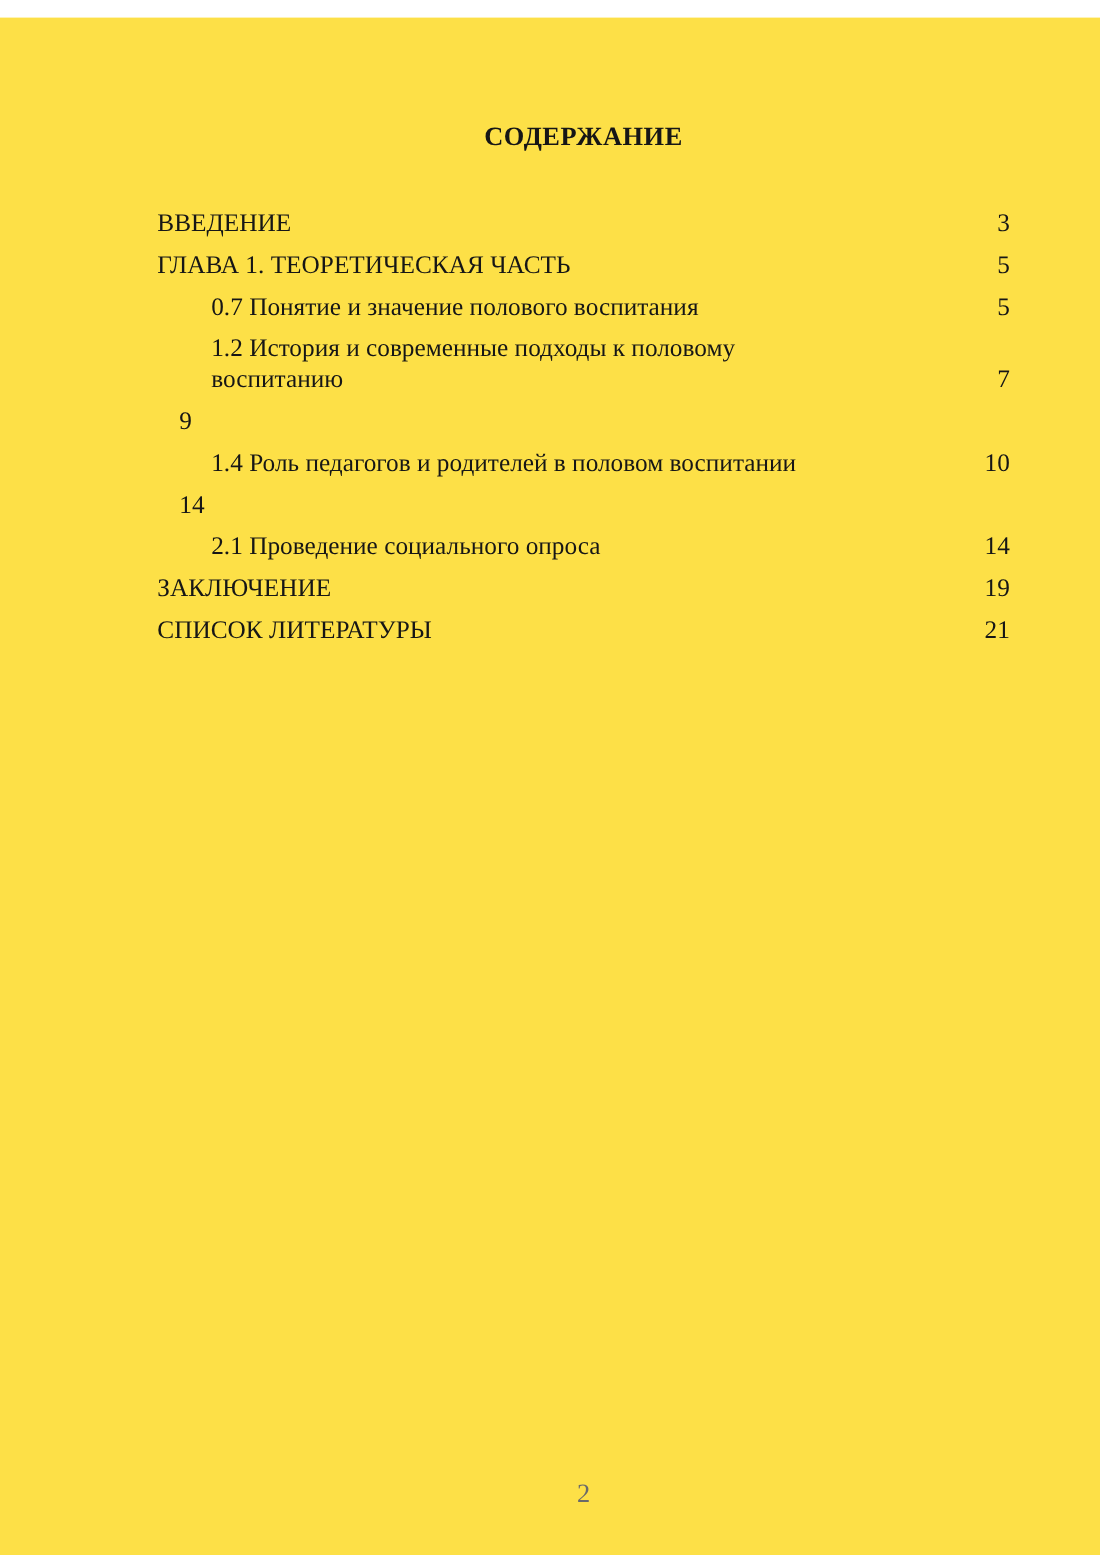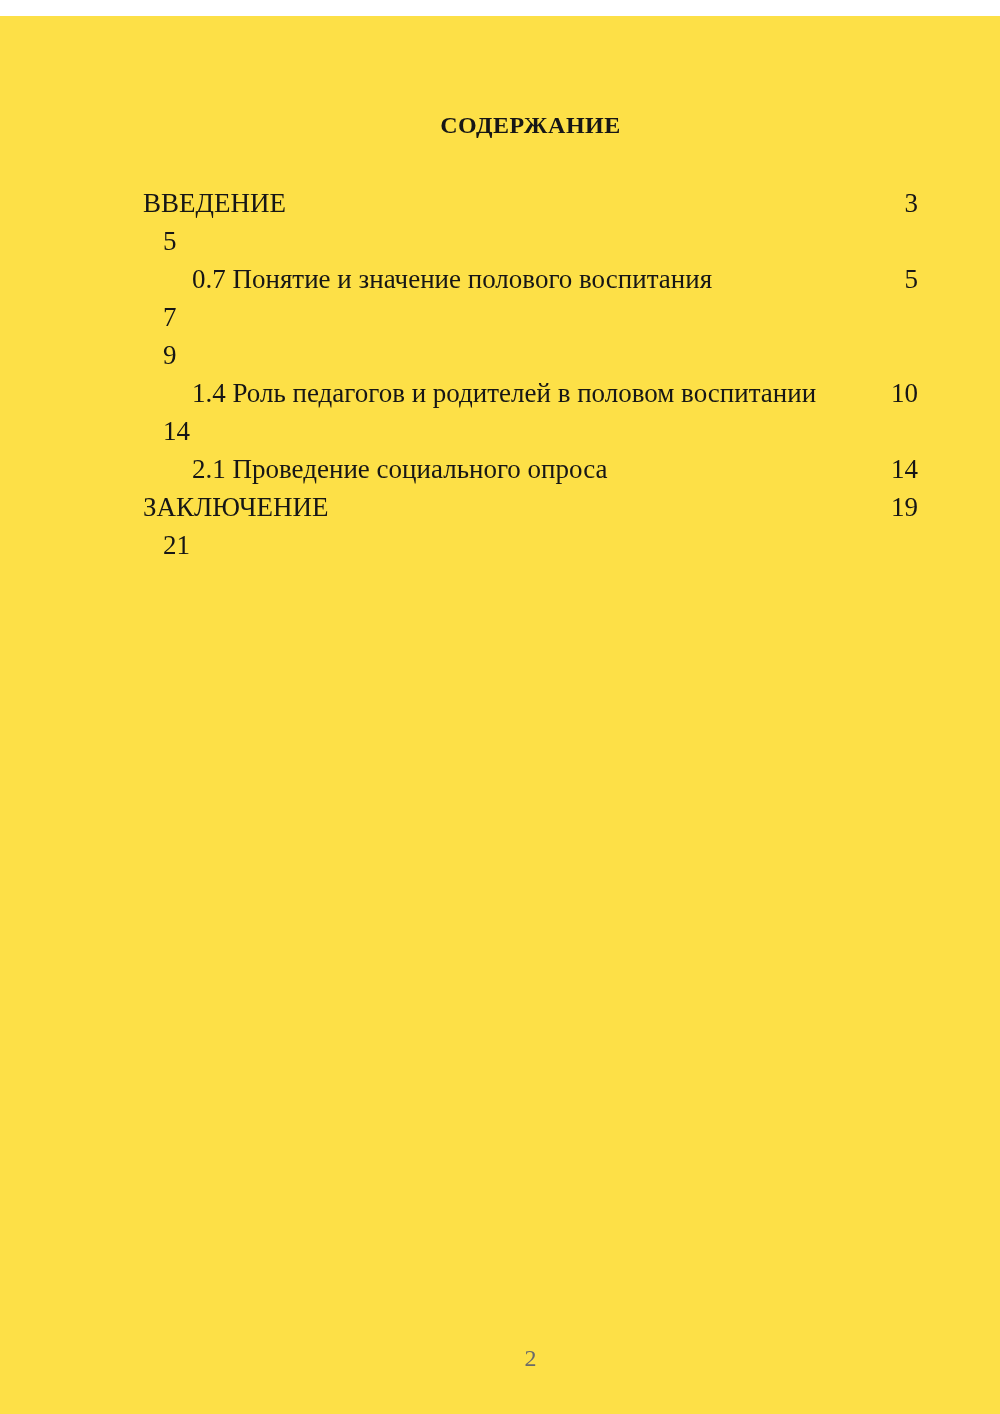"ВВЕДЕНИЕ" .toc { font-size: 27px -> 23px }
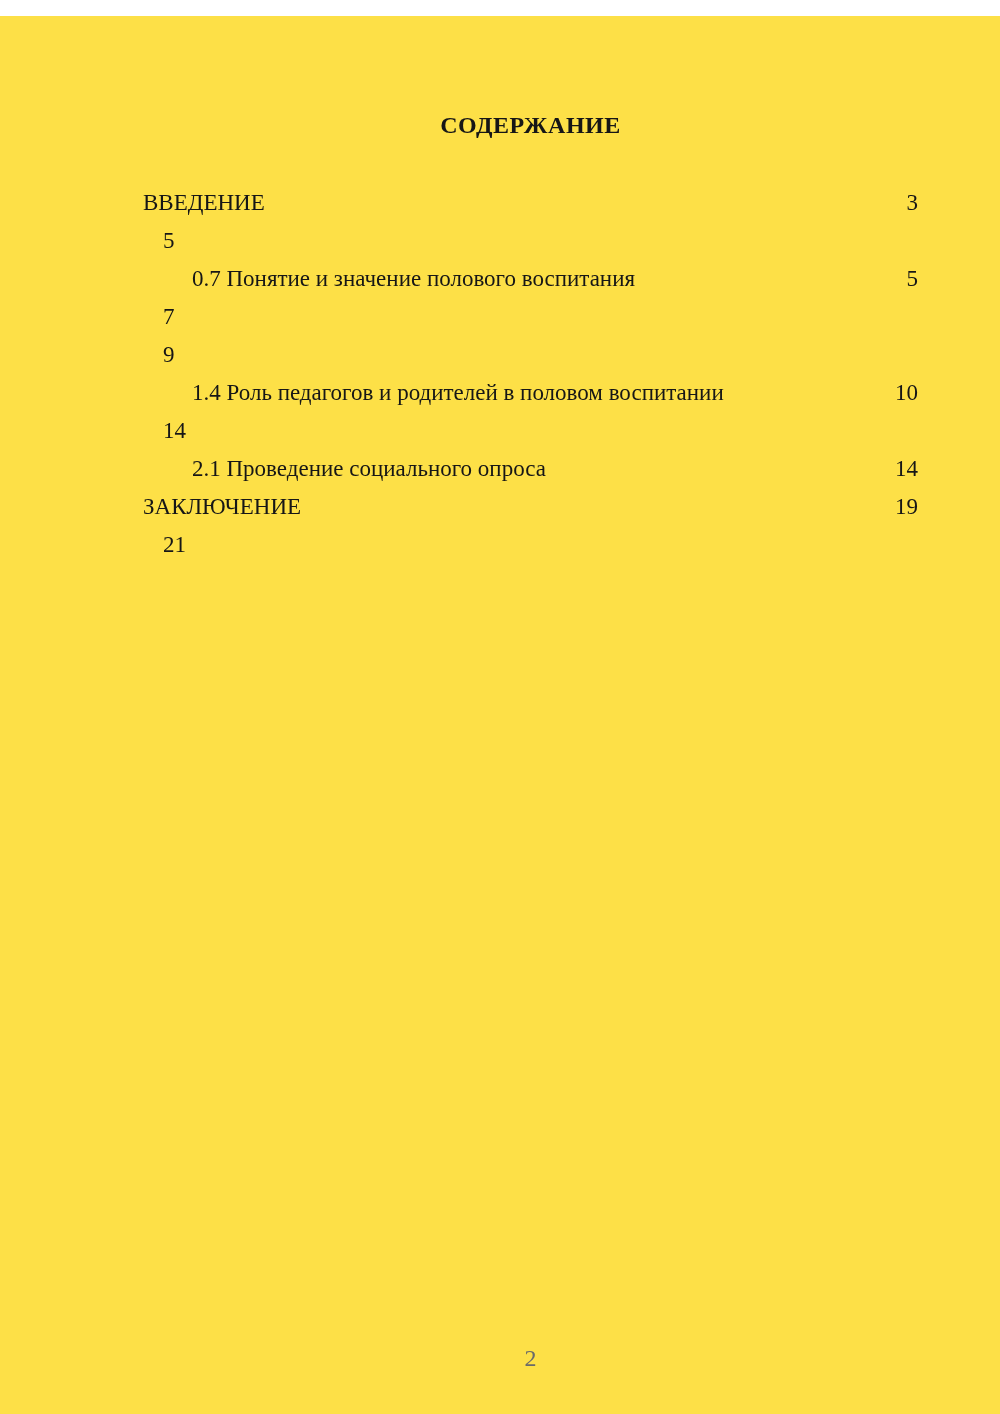"ГЛАВА 1. ТЕОРЕТИЧЕСКАЯ ЧАСТЬ" div.toc-label { html: none -> <div>ГЛАВА 1. ТЕОРЕТИЧЕСКАЯ ЧАСТЬ</div> }
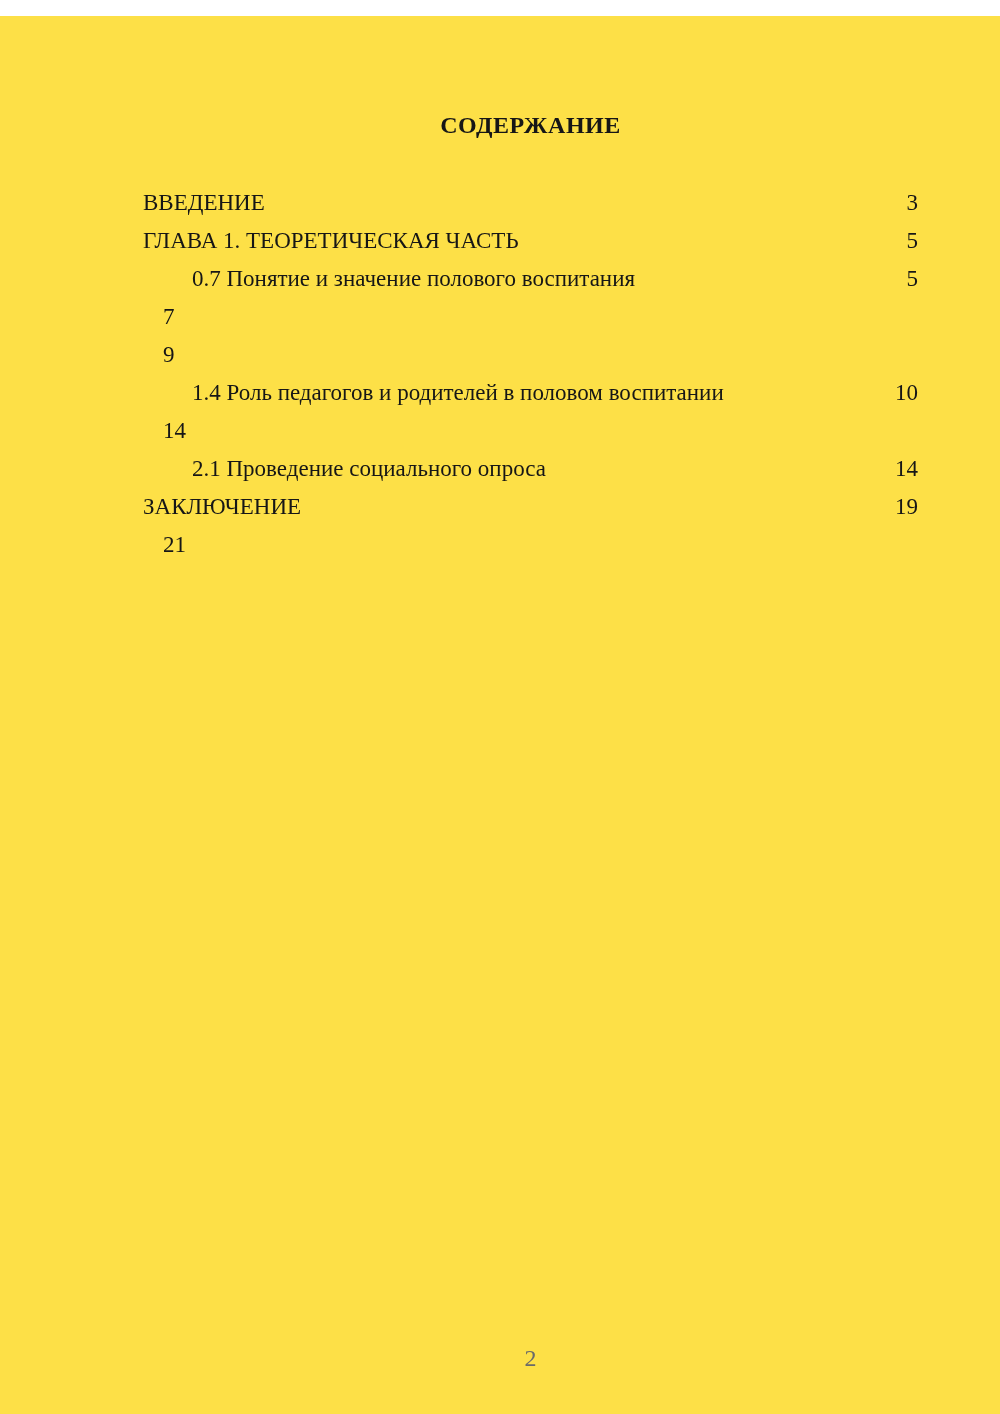"1.2 История и современные подходы" div.toc-label { html: none -> <div>1.2 История и современные подходы к половому воспитанию</div> }
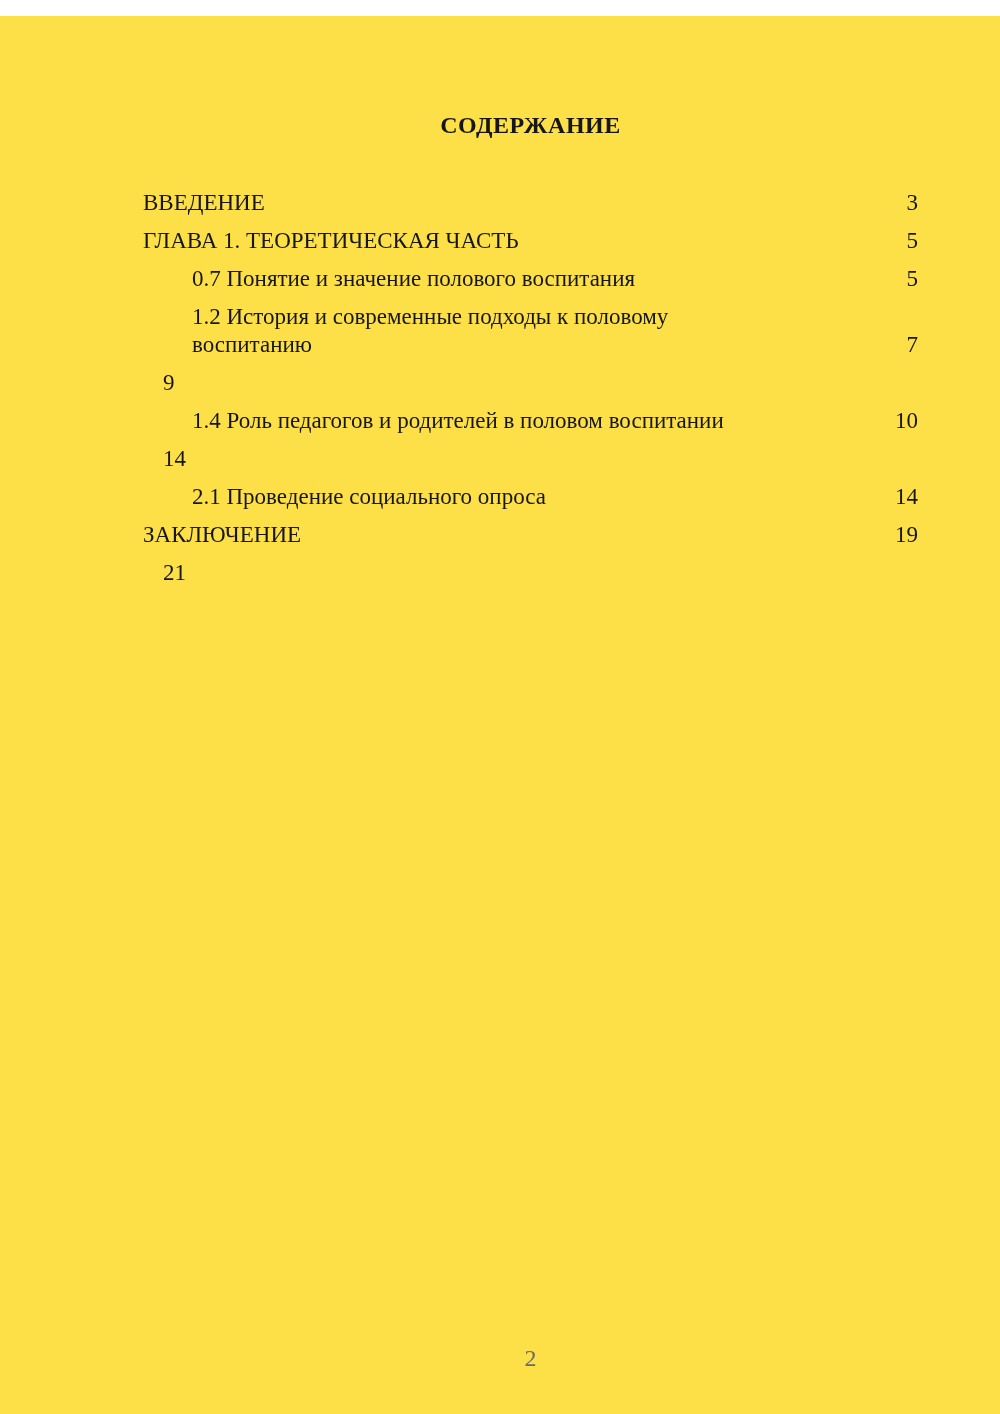"СПИСОК ЛИТЕРАТУРЫ" div.toc-label { html: none -> <div>СПИСОК ЛИТЕРАТУРЫ</div> }
